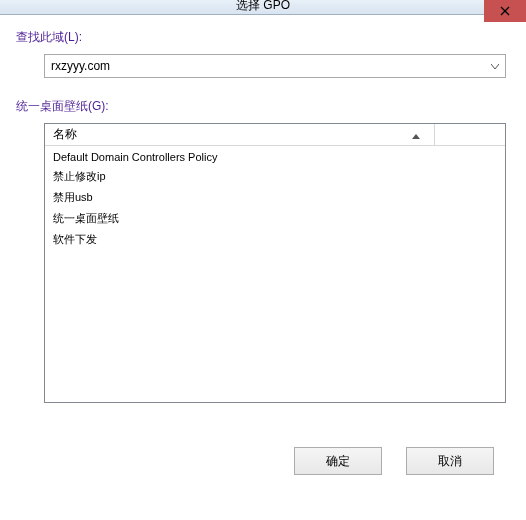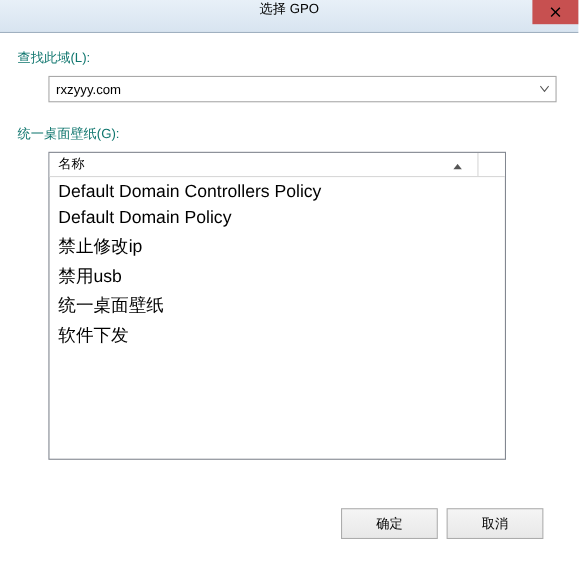"选择 GPO" .titlebar { align-items: flex-start -> flex-end; height: 30px -> 15px }
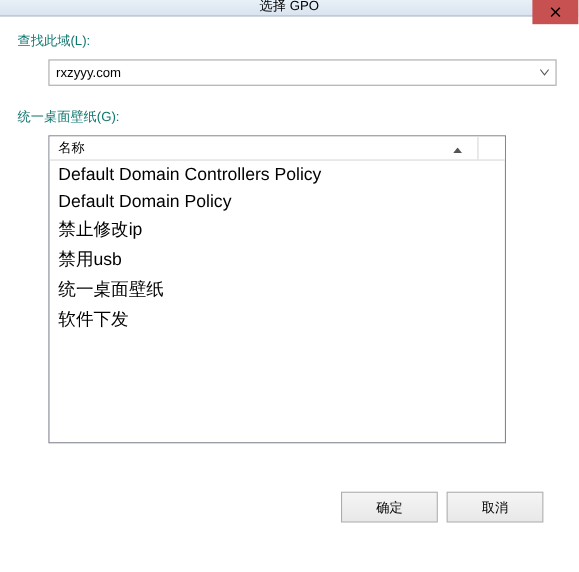"查找此域(L):" .field-label { color: #0f766e -> #4c1d95 }
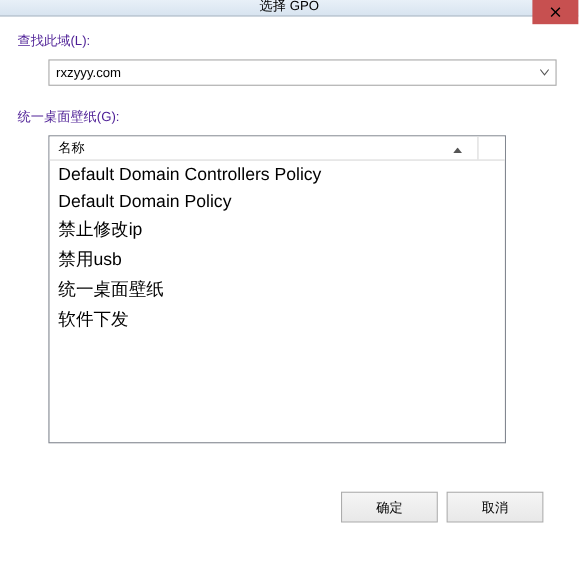"名称" .gpo-list { width: 416px -> 462px }
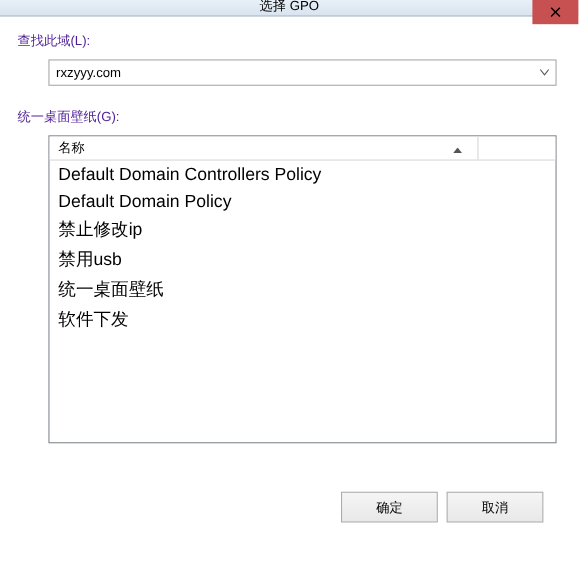"Default Domain Controllers Policy" .gpo-item { font-size: 16px -> 11px }
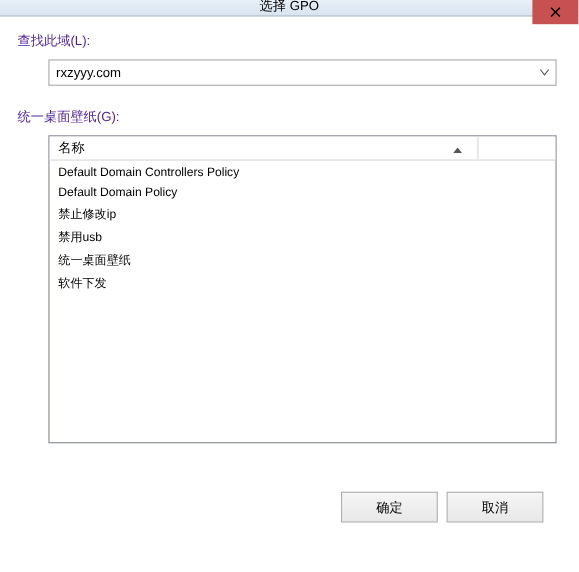"Default Domain Policy" div.gpo-item { html: <div>Default Domain Policy</div> -> none }
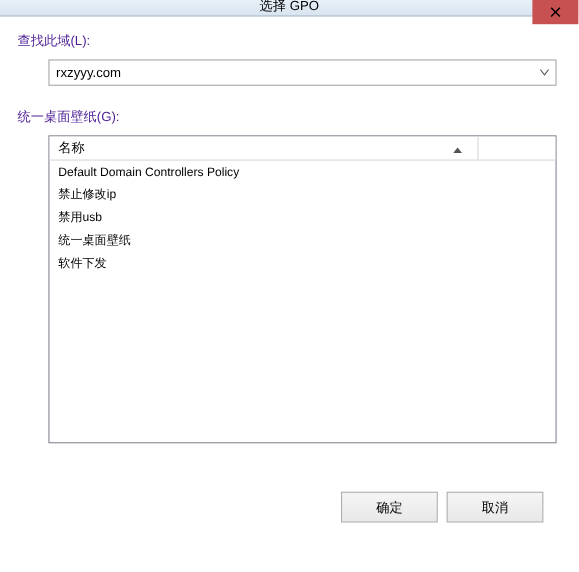"确定" .button-row { gap: 8px -> 24px }
